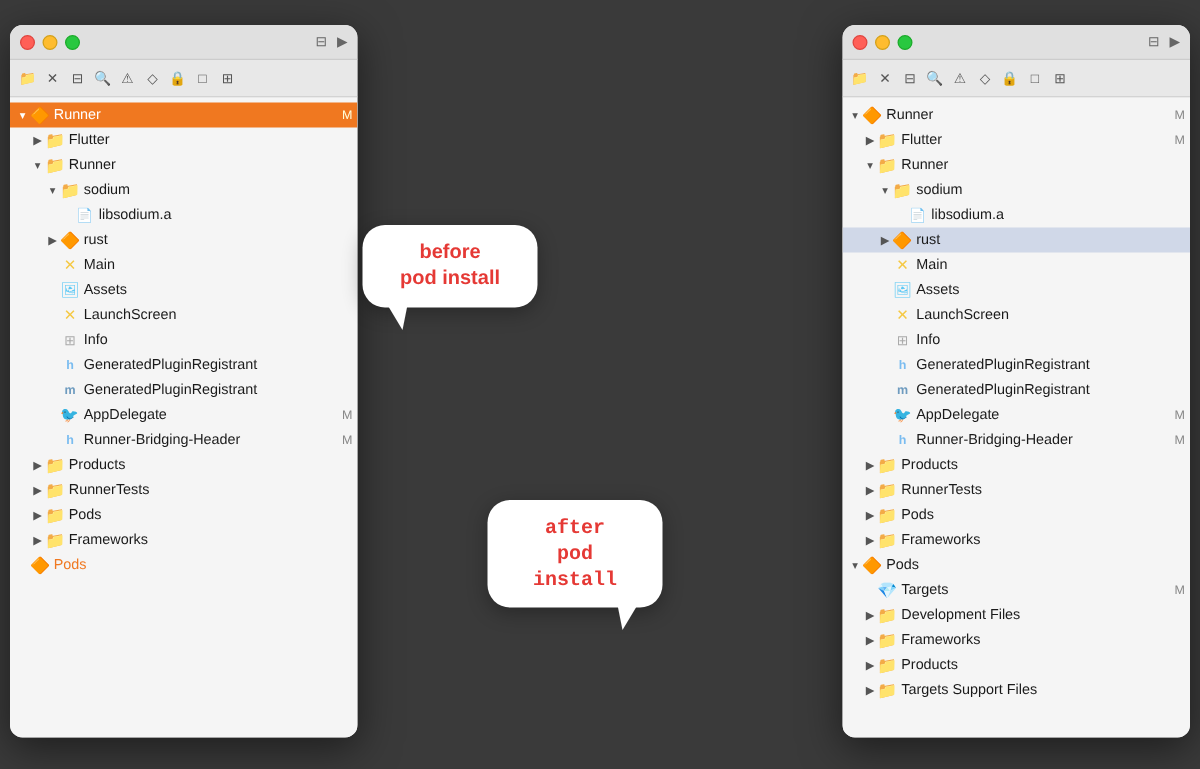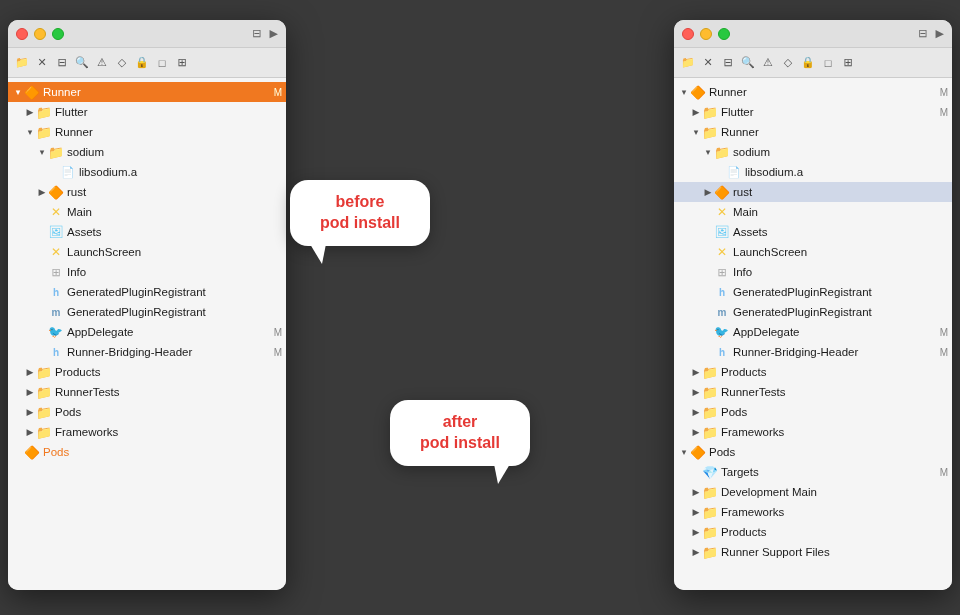"after" .bubble-after { font-family: none -> Liberation Mono, monospace }
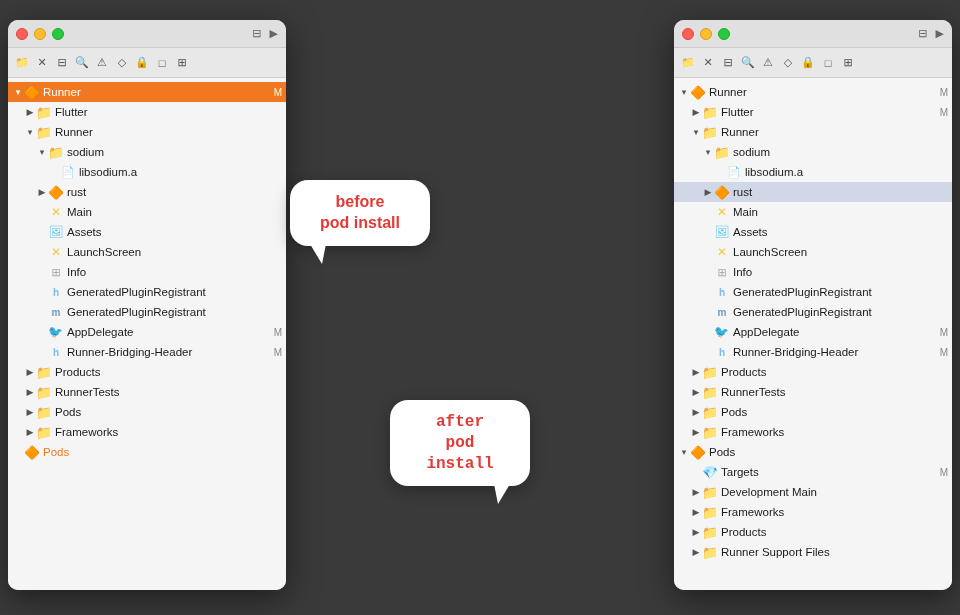"Development Main" span.label { text: Main -> Files }
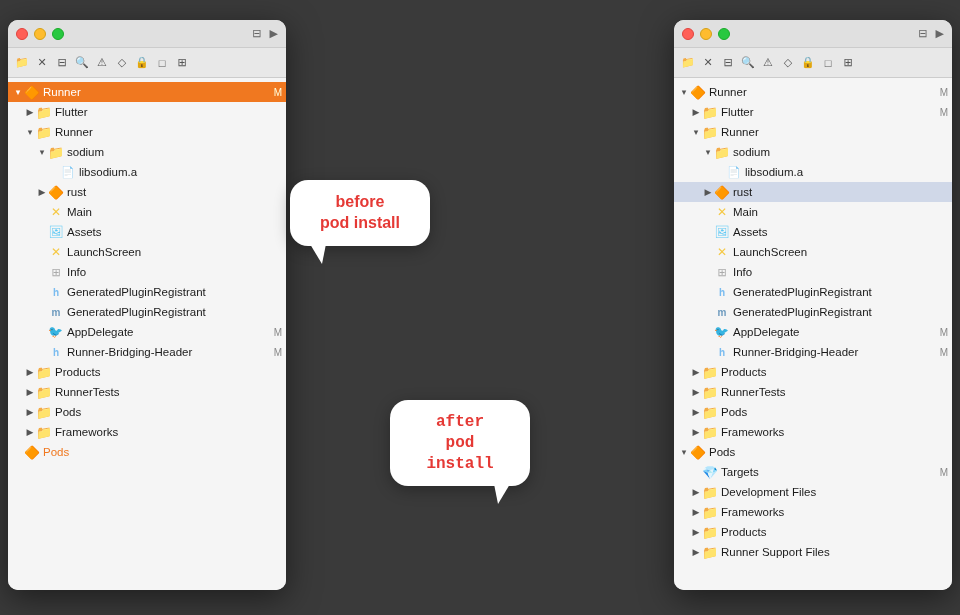"Runner Support Files" span.label { text: Runner -> Targets }
